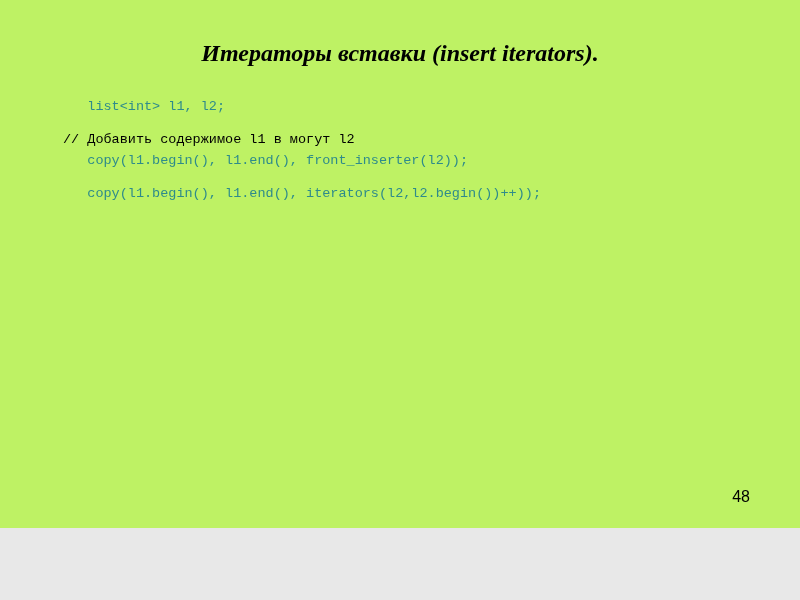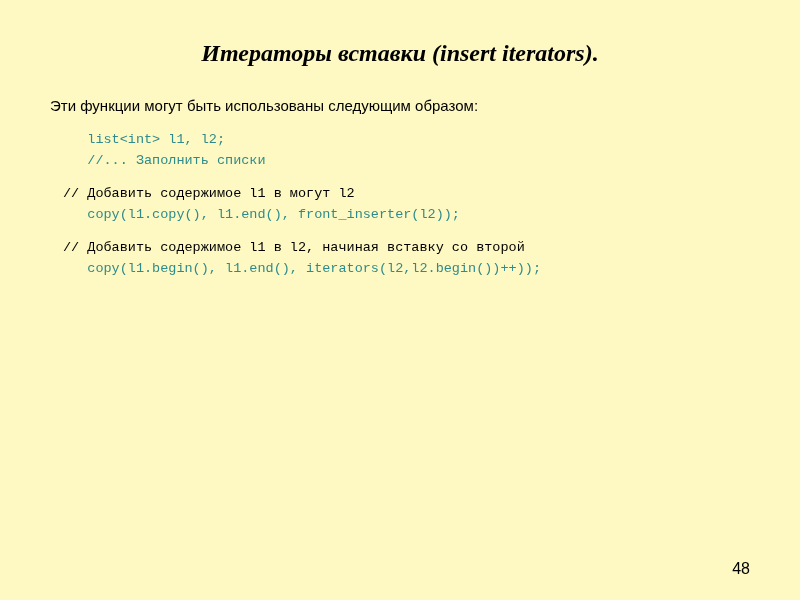"Итераторы вставки (insert iterators)." .slide { background-color: #fef9c3 -> #bef264; height: 600px -> 528px }
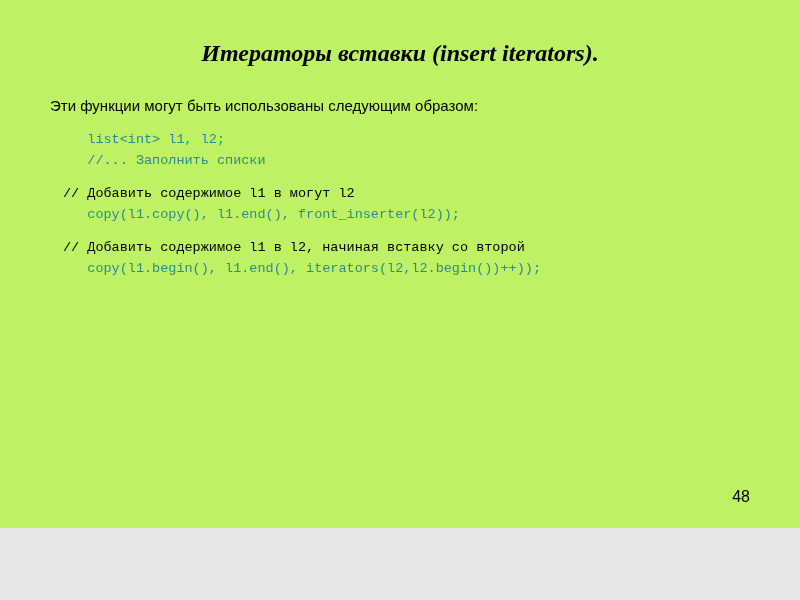"Эти функции могут быть использованы" div.intro-text { html: <div>Эти функции могут быть использованы следующим образом:</div> -> none }
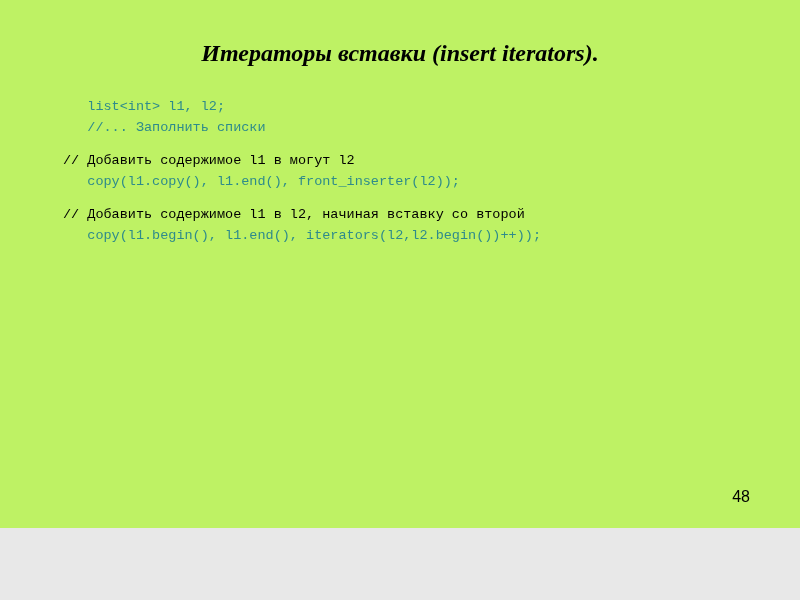"//... Заполнить списки" div.code-line { html: <div> //... Заполнить списки</div> -> none }
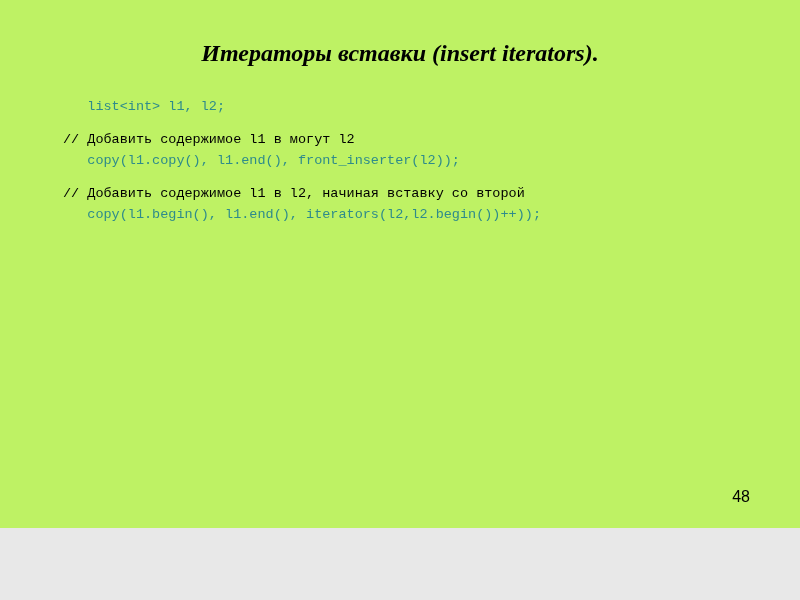"copy(l1.copy(), l1.end()," div.code-line { text: l1.copy -> l1.begin }
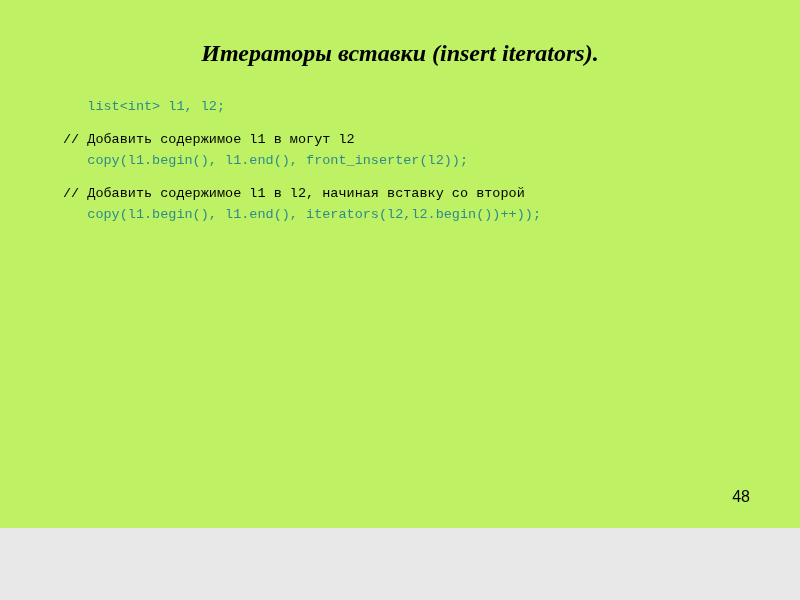"// Добавить содержимое l1 в l2," div.code-line { html: <div>// Добавить содержимое l1 в l2, начиная вставку со второй</div> -> none }
